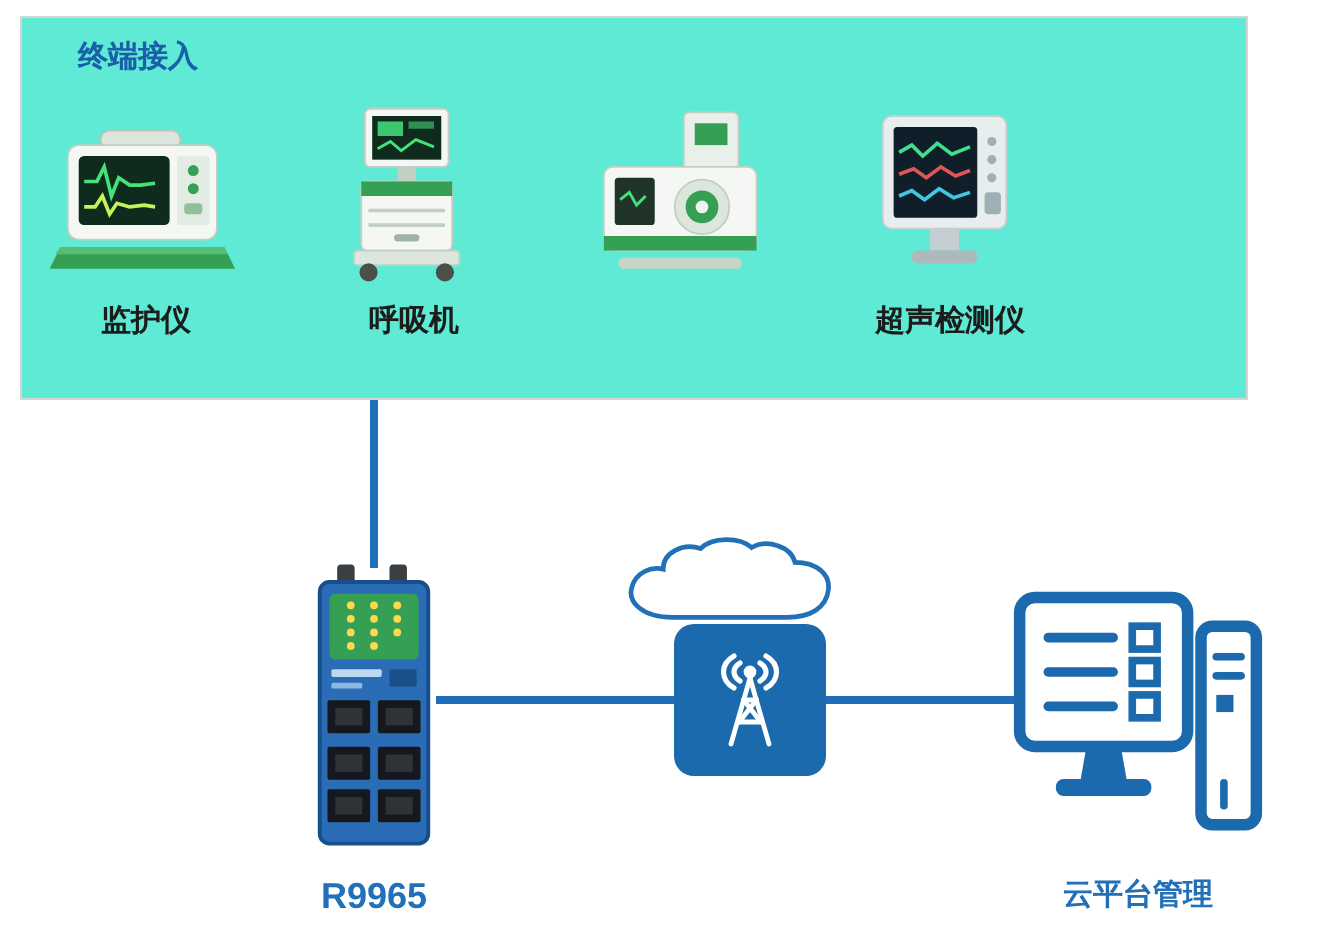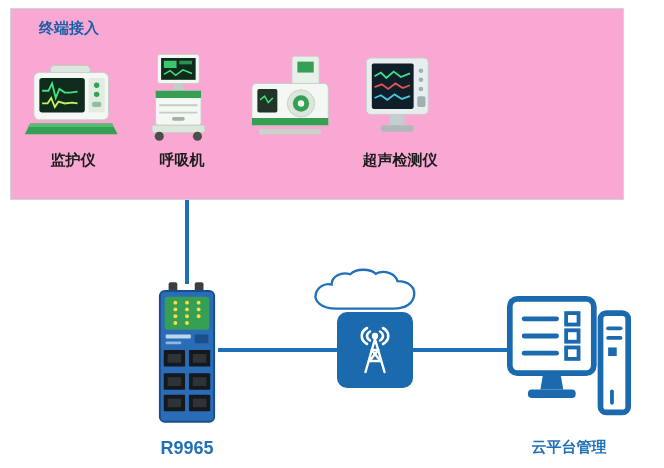"终端接入" .panel { background: #f9a8d4 -> #5eead4 }
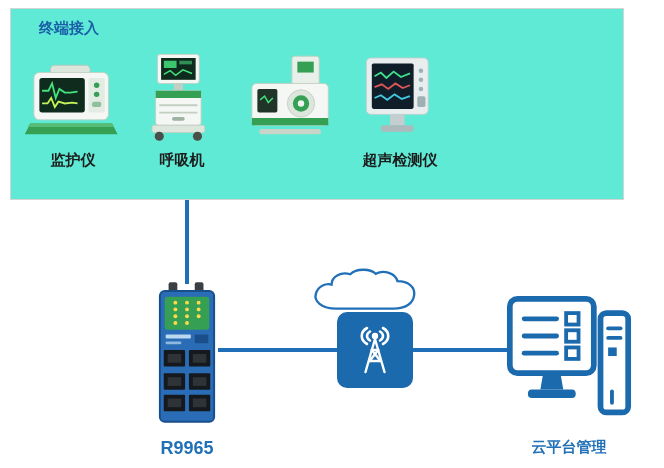"监护仪" .devices { gap: 9px -> 34px }
